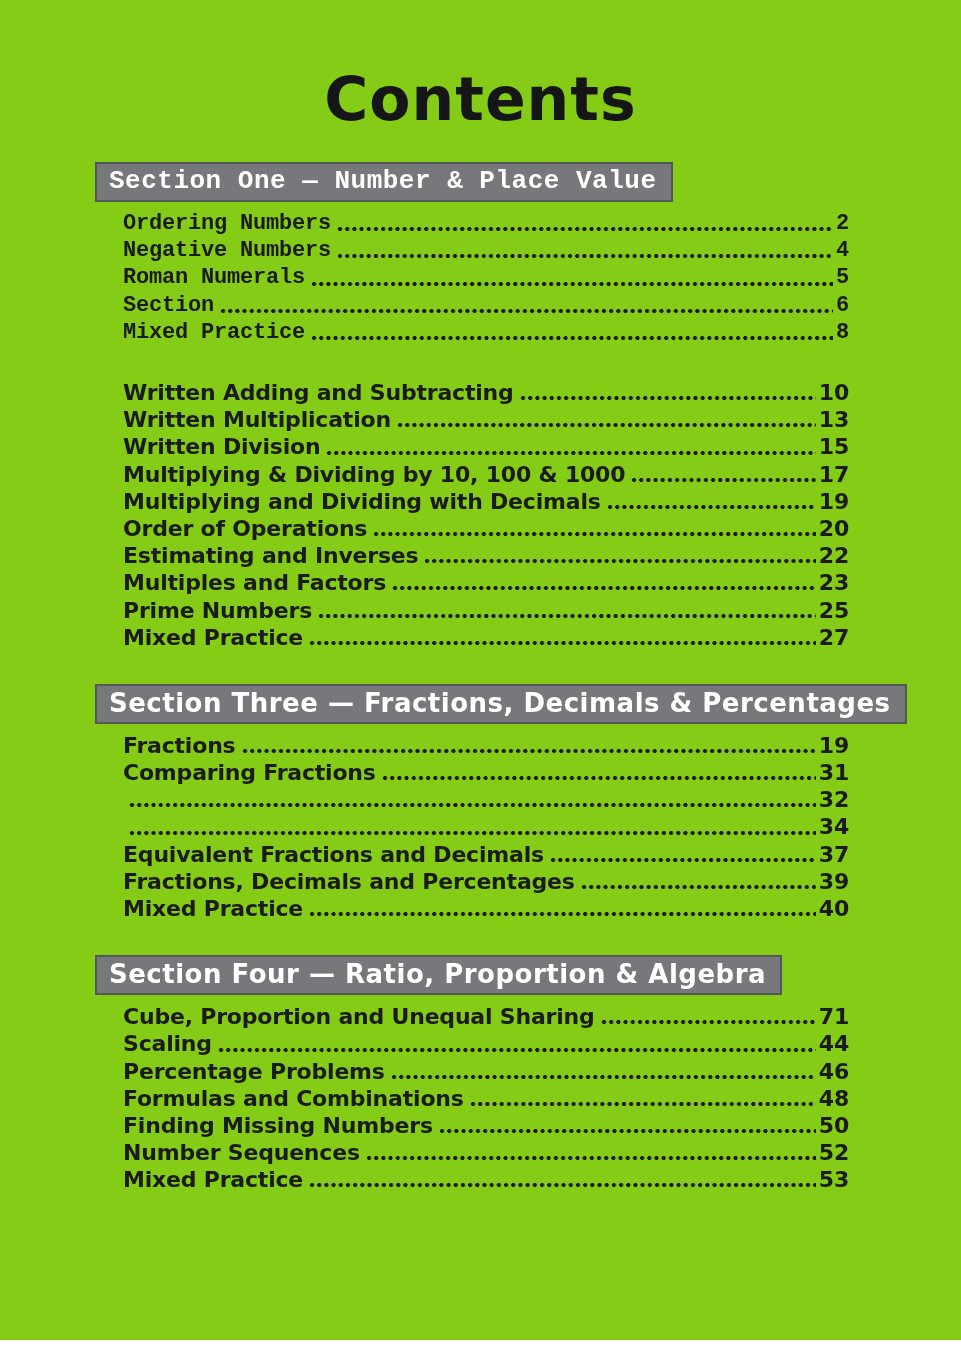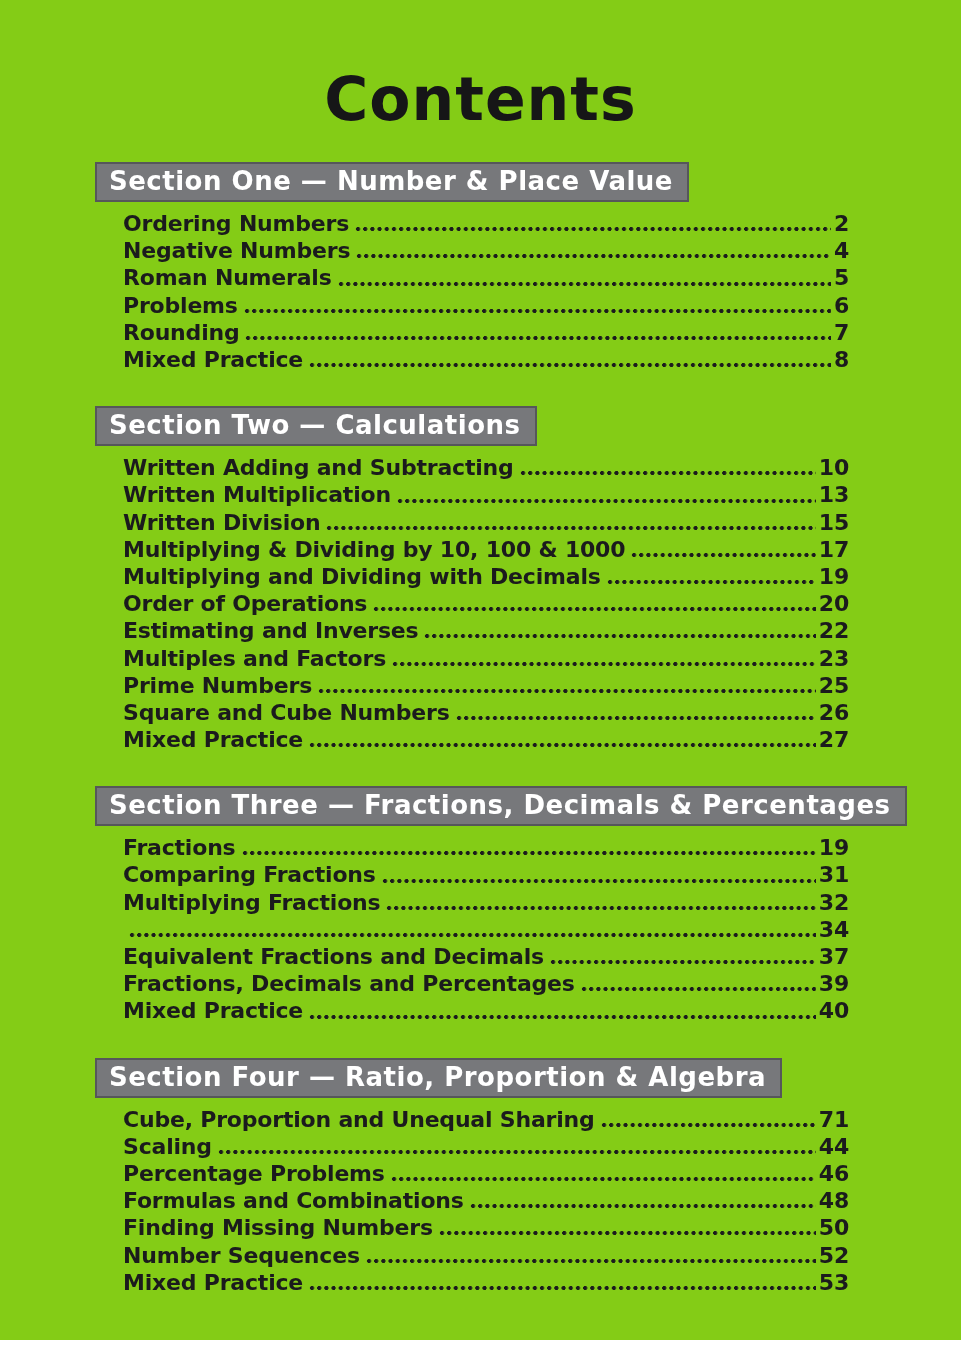"Section One — Number &" section.toc-section:first-of-type { font-family: none -> Liberation Mono, monospace }
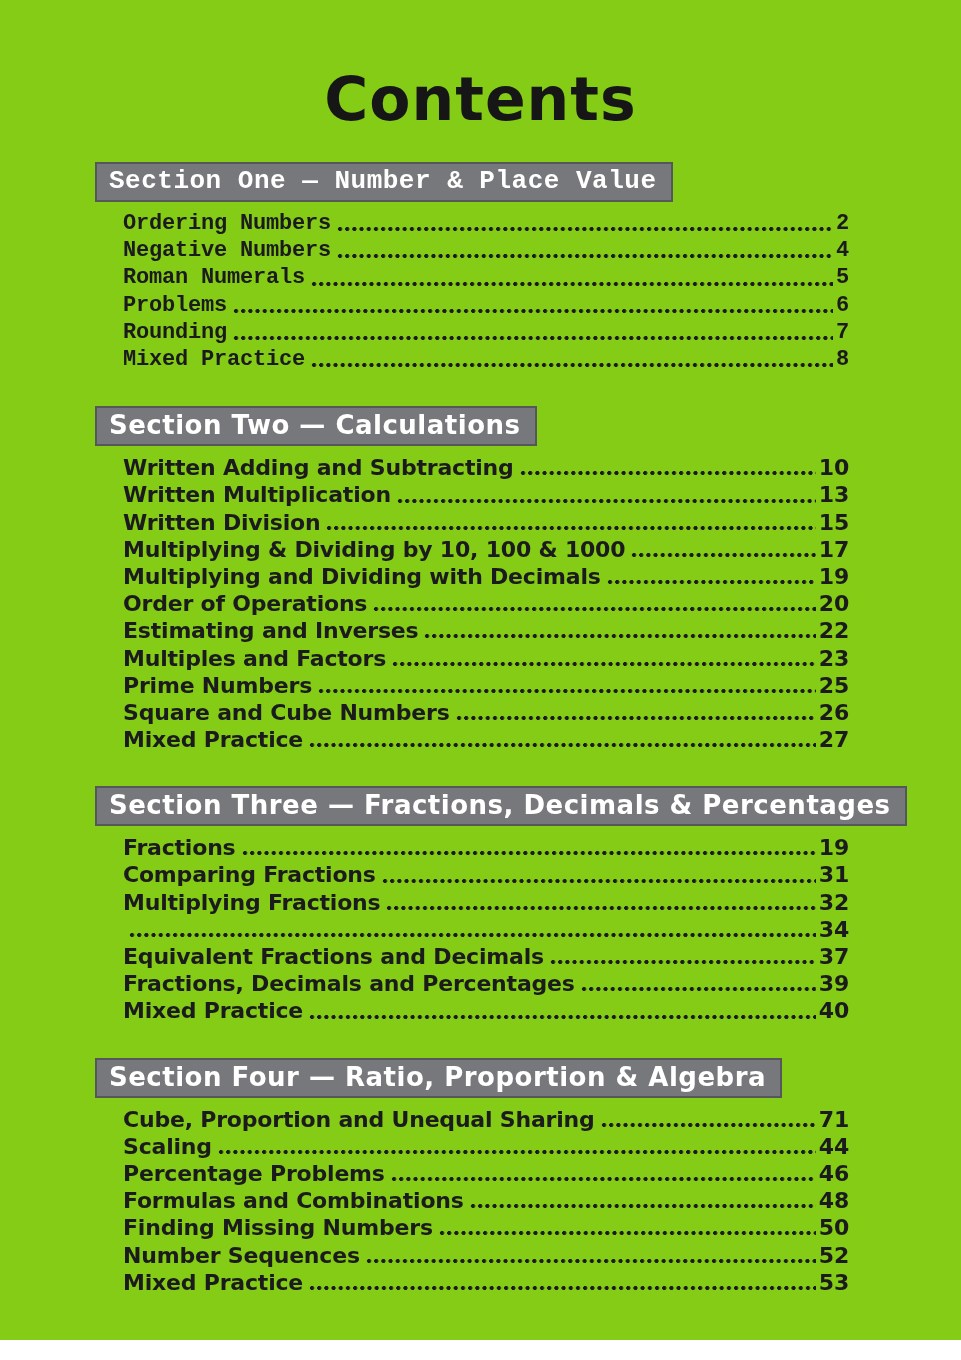"Problems" span.label { text: Problems -> Section }
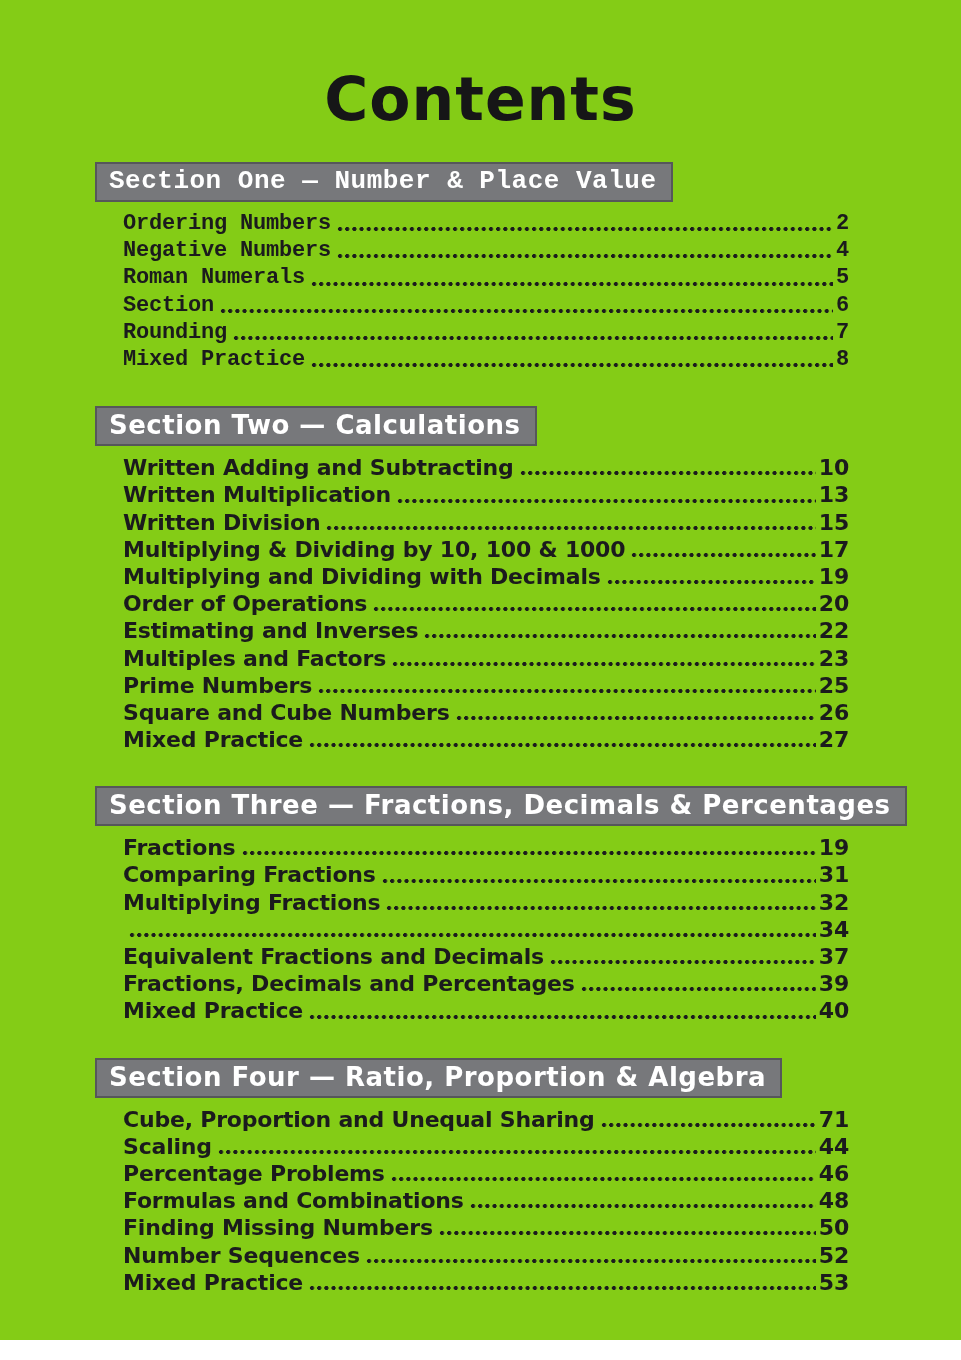"Rounding" div.row { html: <div> <span>Rounding</span> <span></span> <span>7</span> </div> -> none }
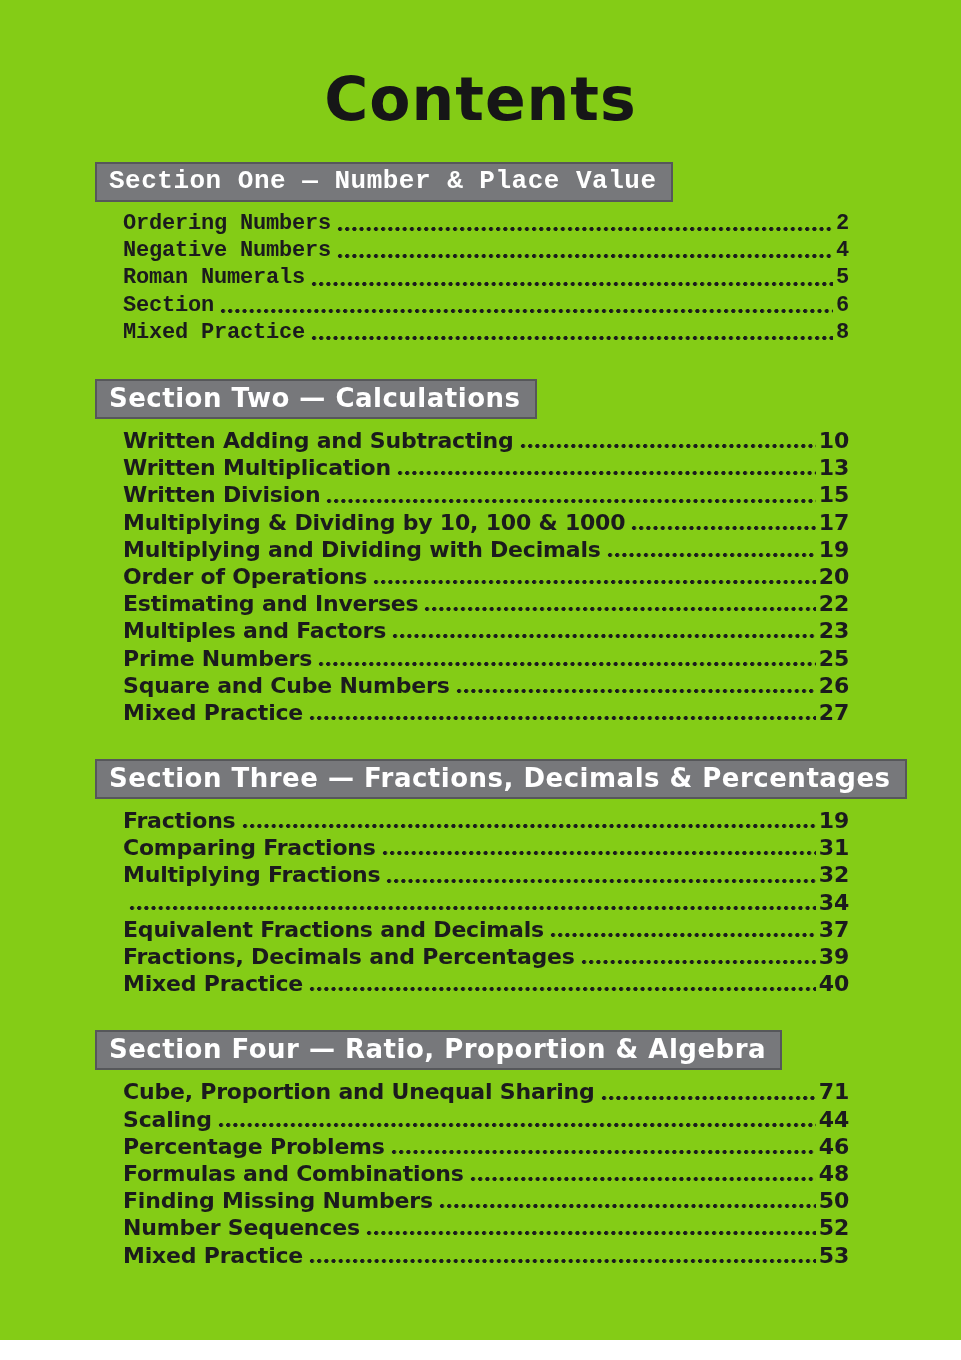"Section Two — Calculations" div.section-bar { html: <div>Section Two — Calculations</div> -> none }
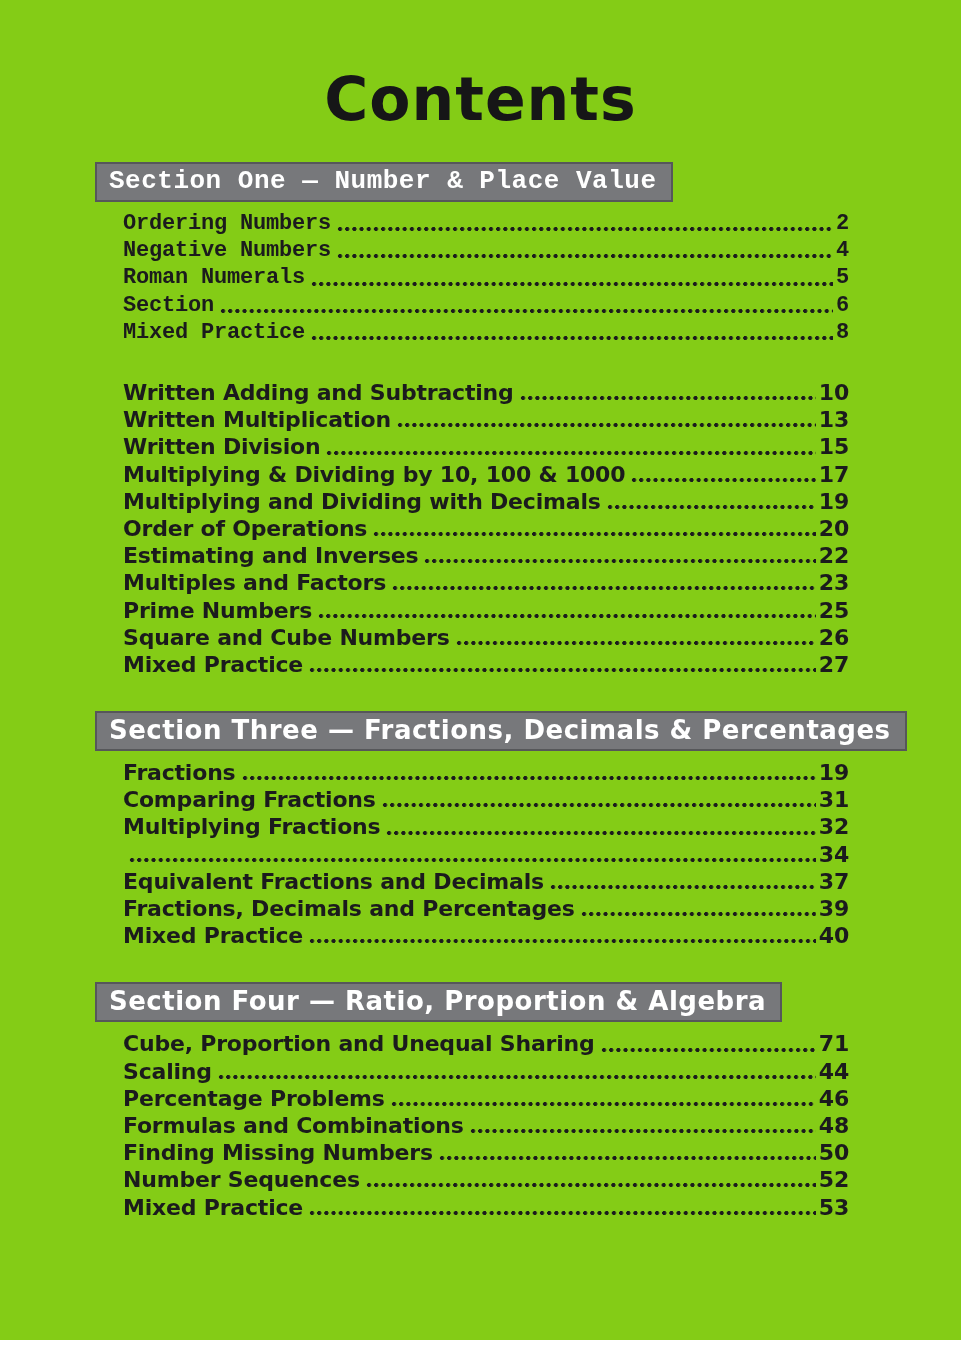"Square and Cube Numbers" div.row { html: <div> <span>Square and Cube Numbers</span> <span></span> <span>26</span> </div> -> none }
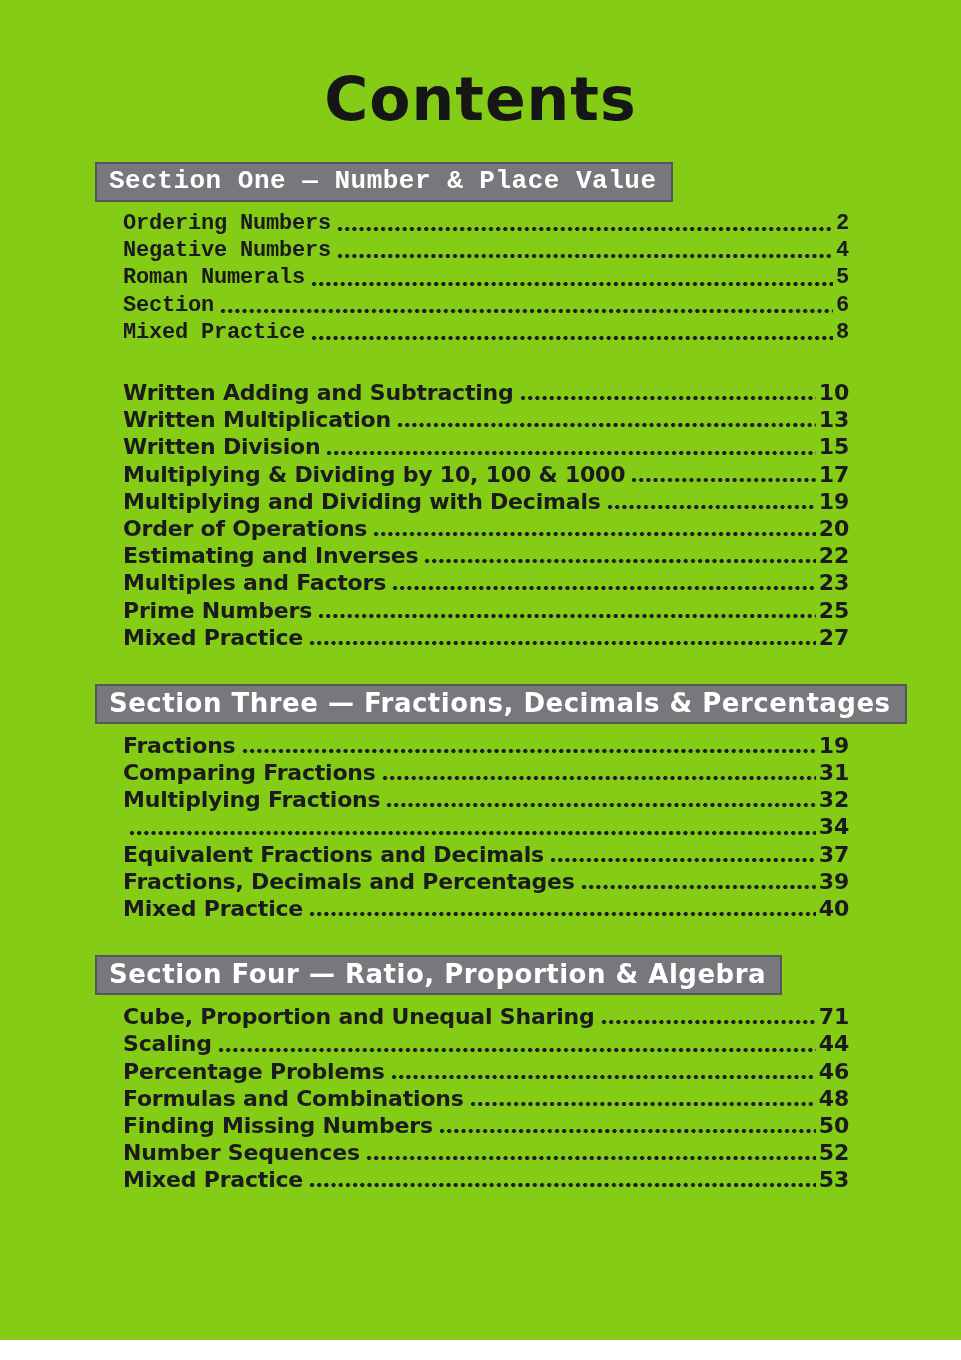"Multiplying Fractions" span.label { html: <span>Multiplying Fractions</span> -> none }
